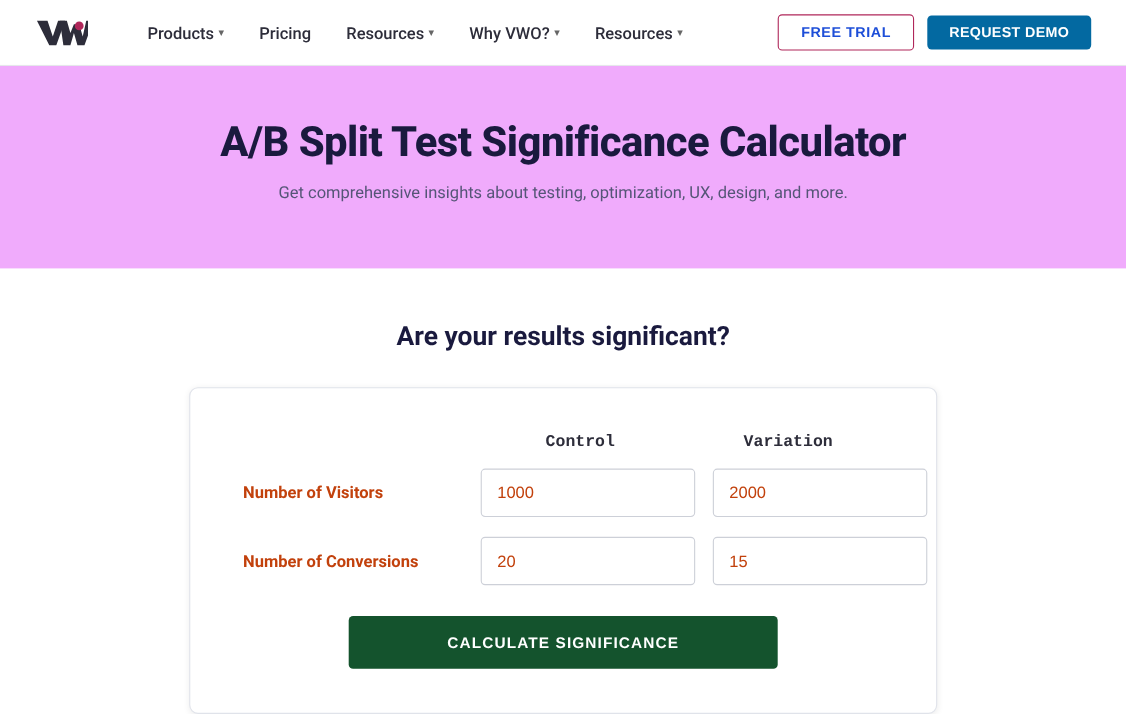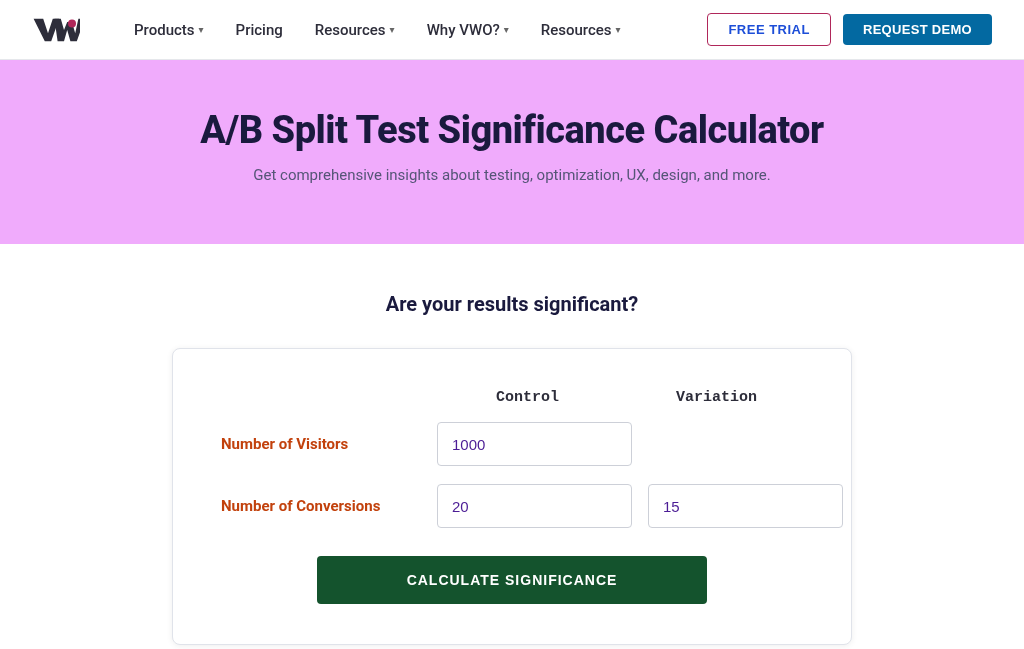"Are your results significant?" .section-heading { font-size: 20px -> 24px }
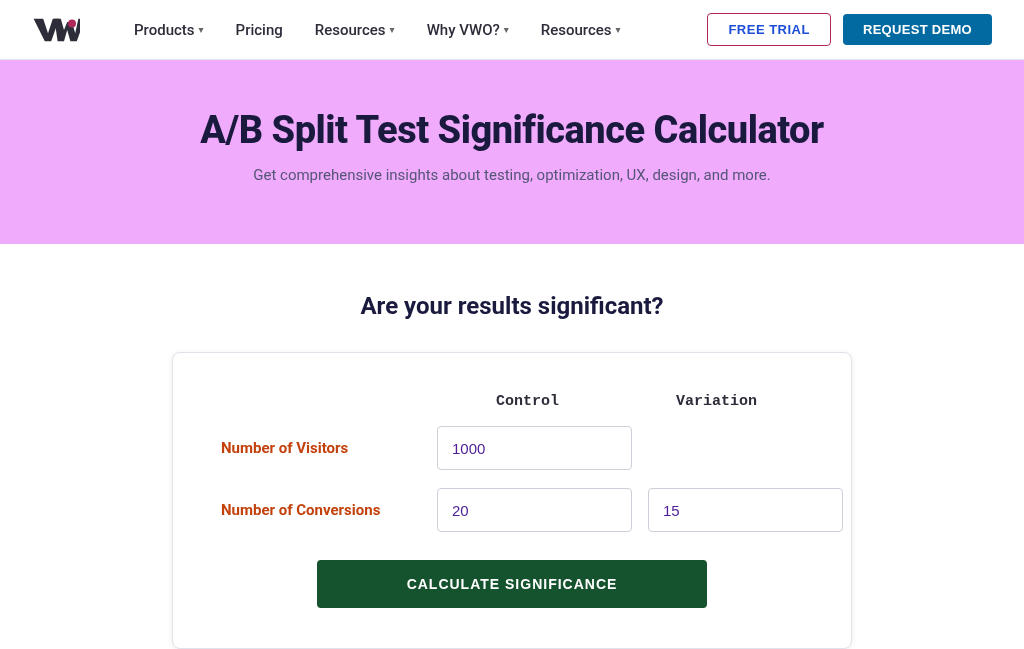"1000" .calc-input { color: #4c1d95 -> #c2410c }
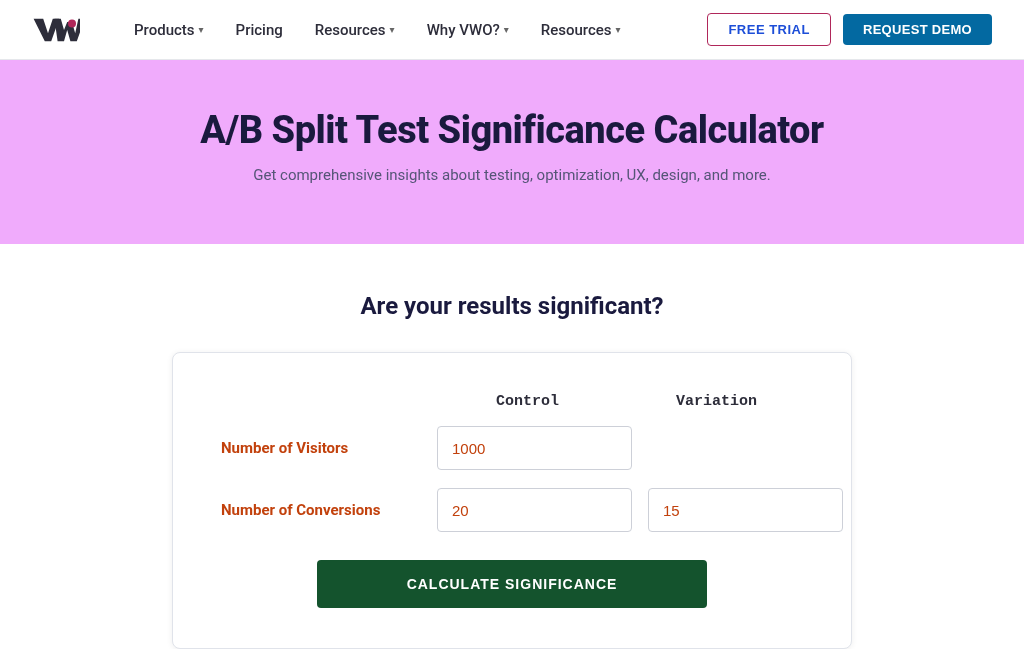"2000" input.calc-input { html: none -> <input> }
